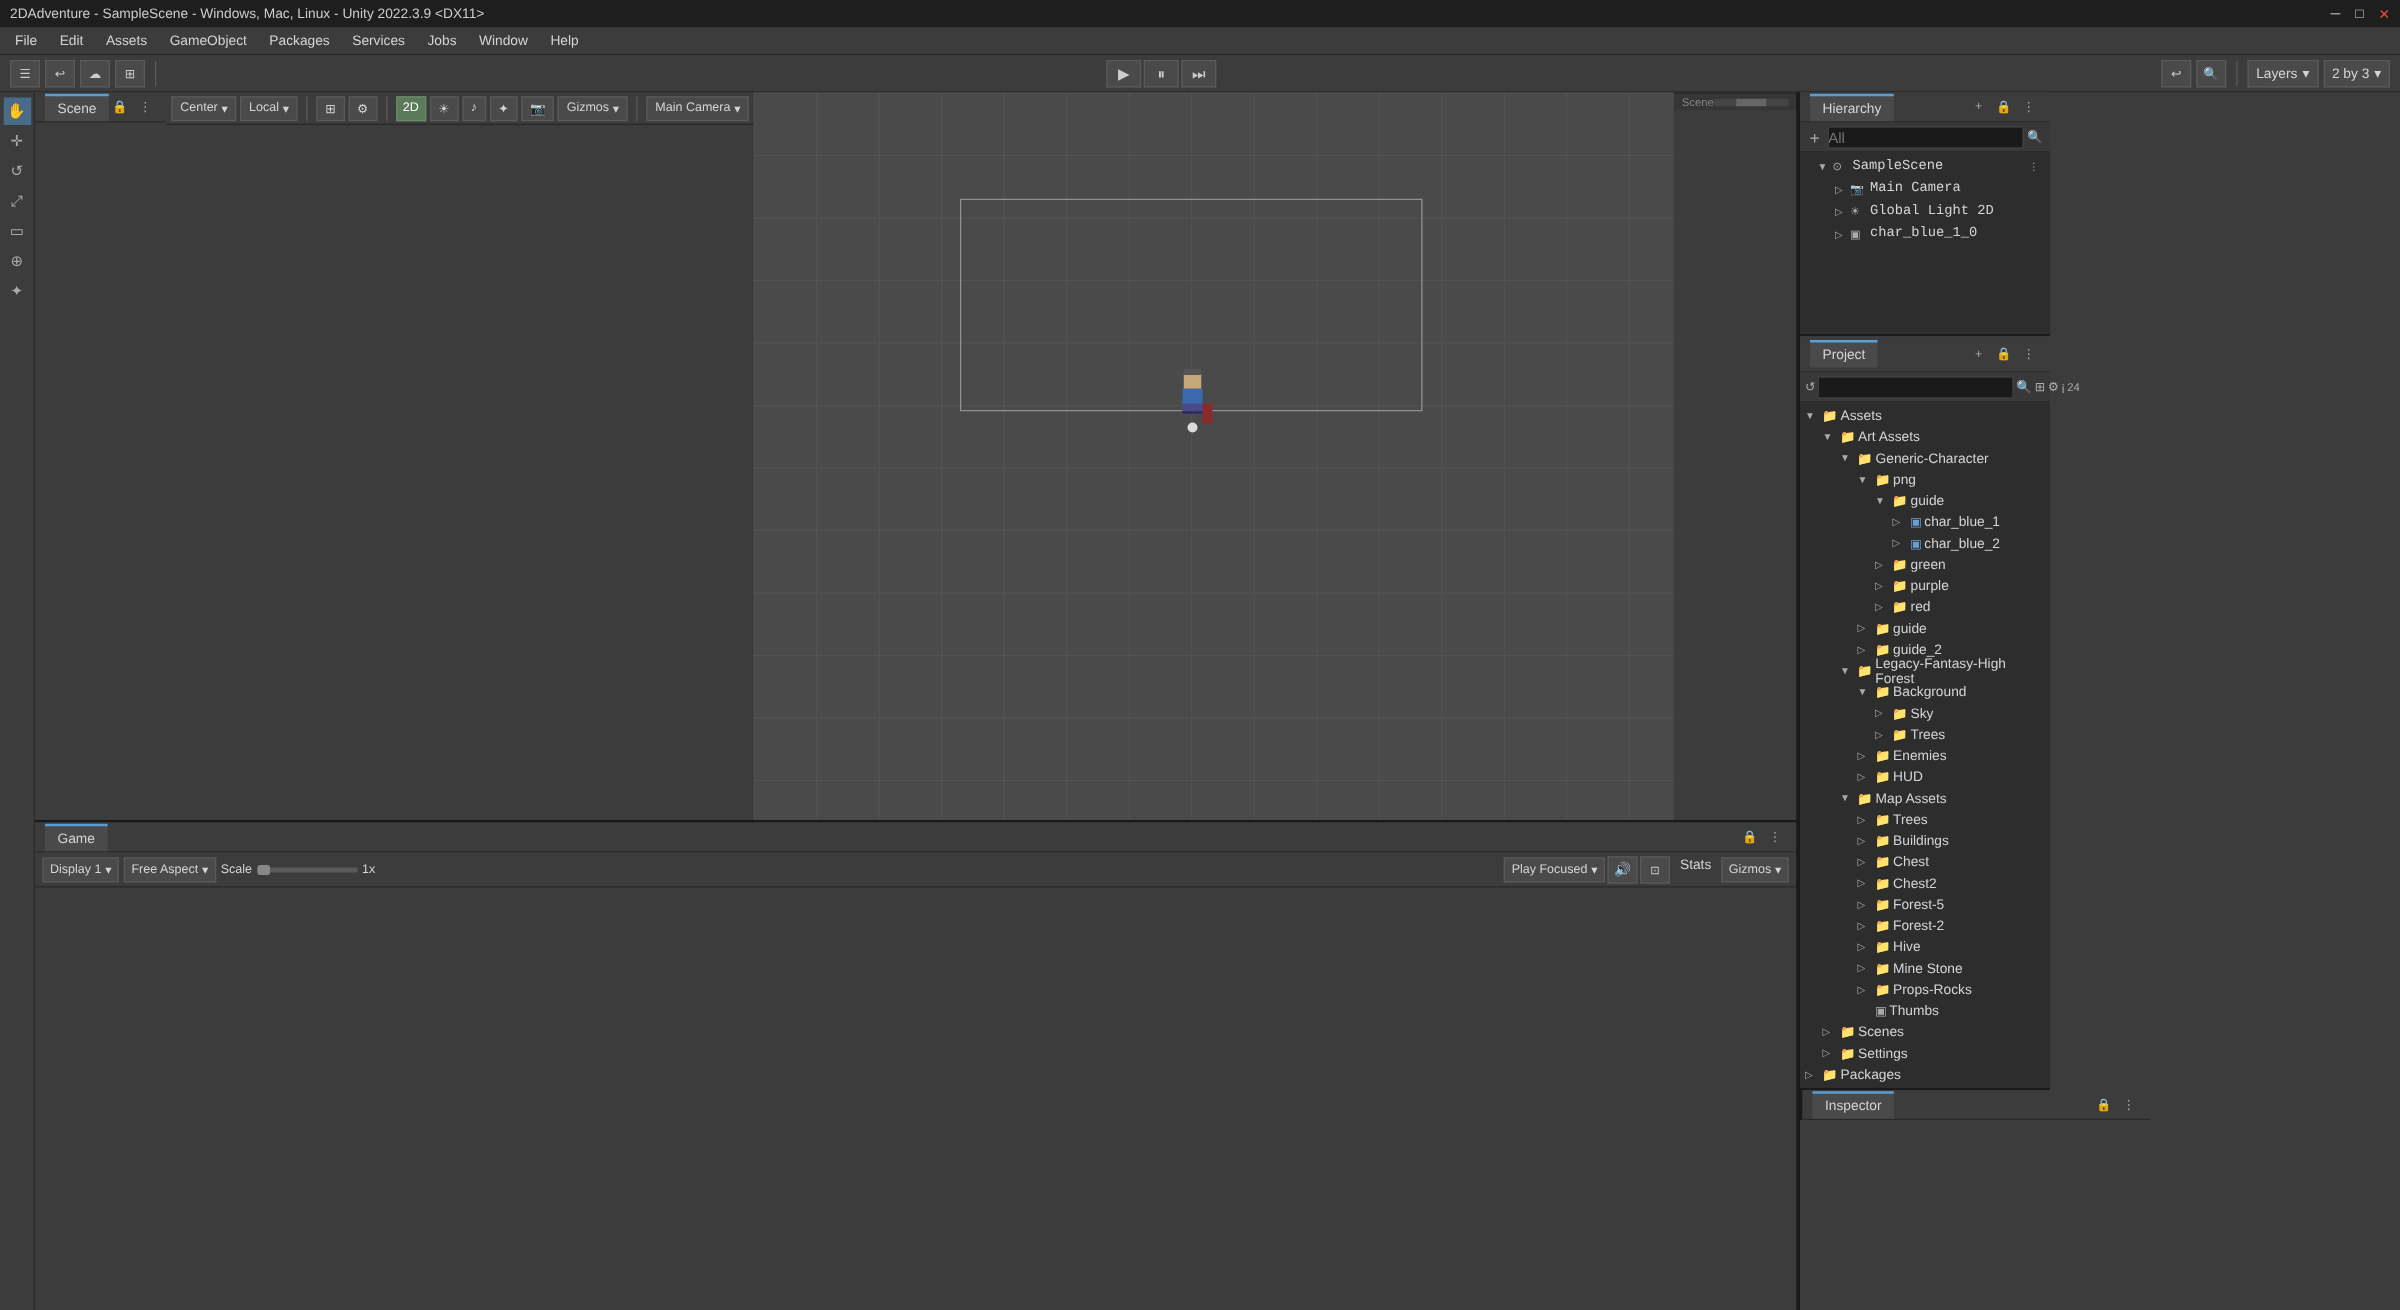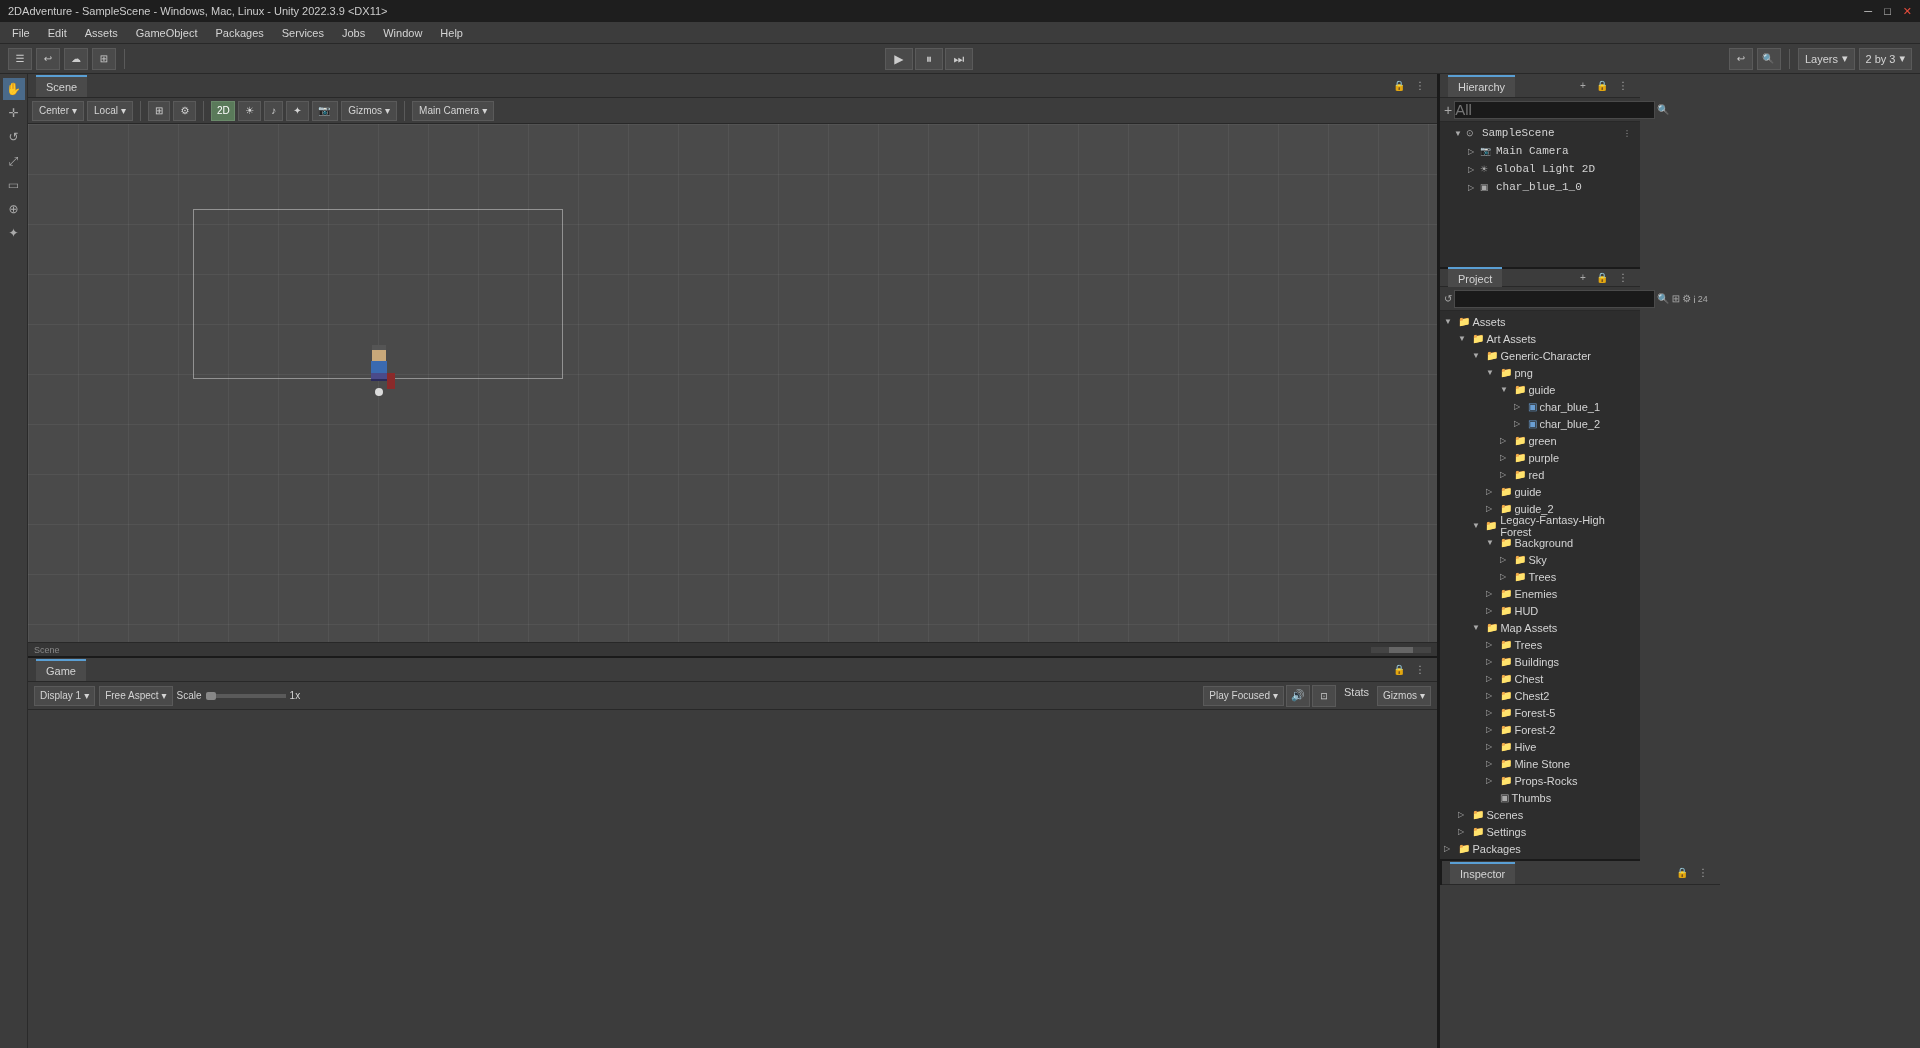"Scene" #scene-panel { flex-direction: column -> row }
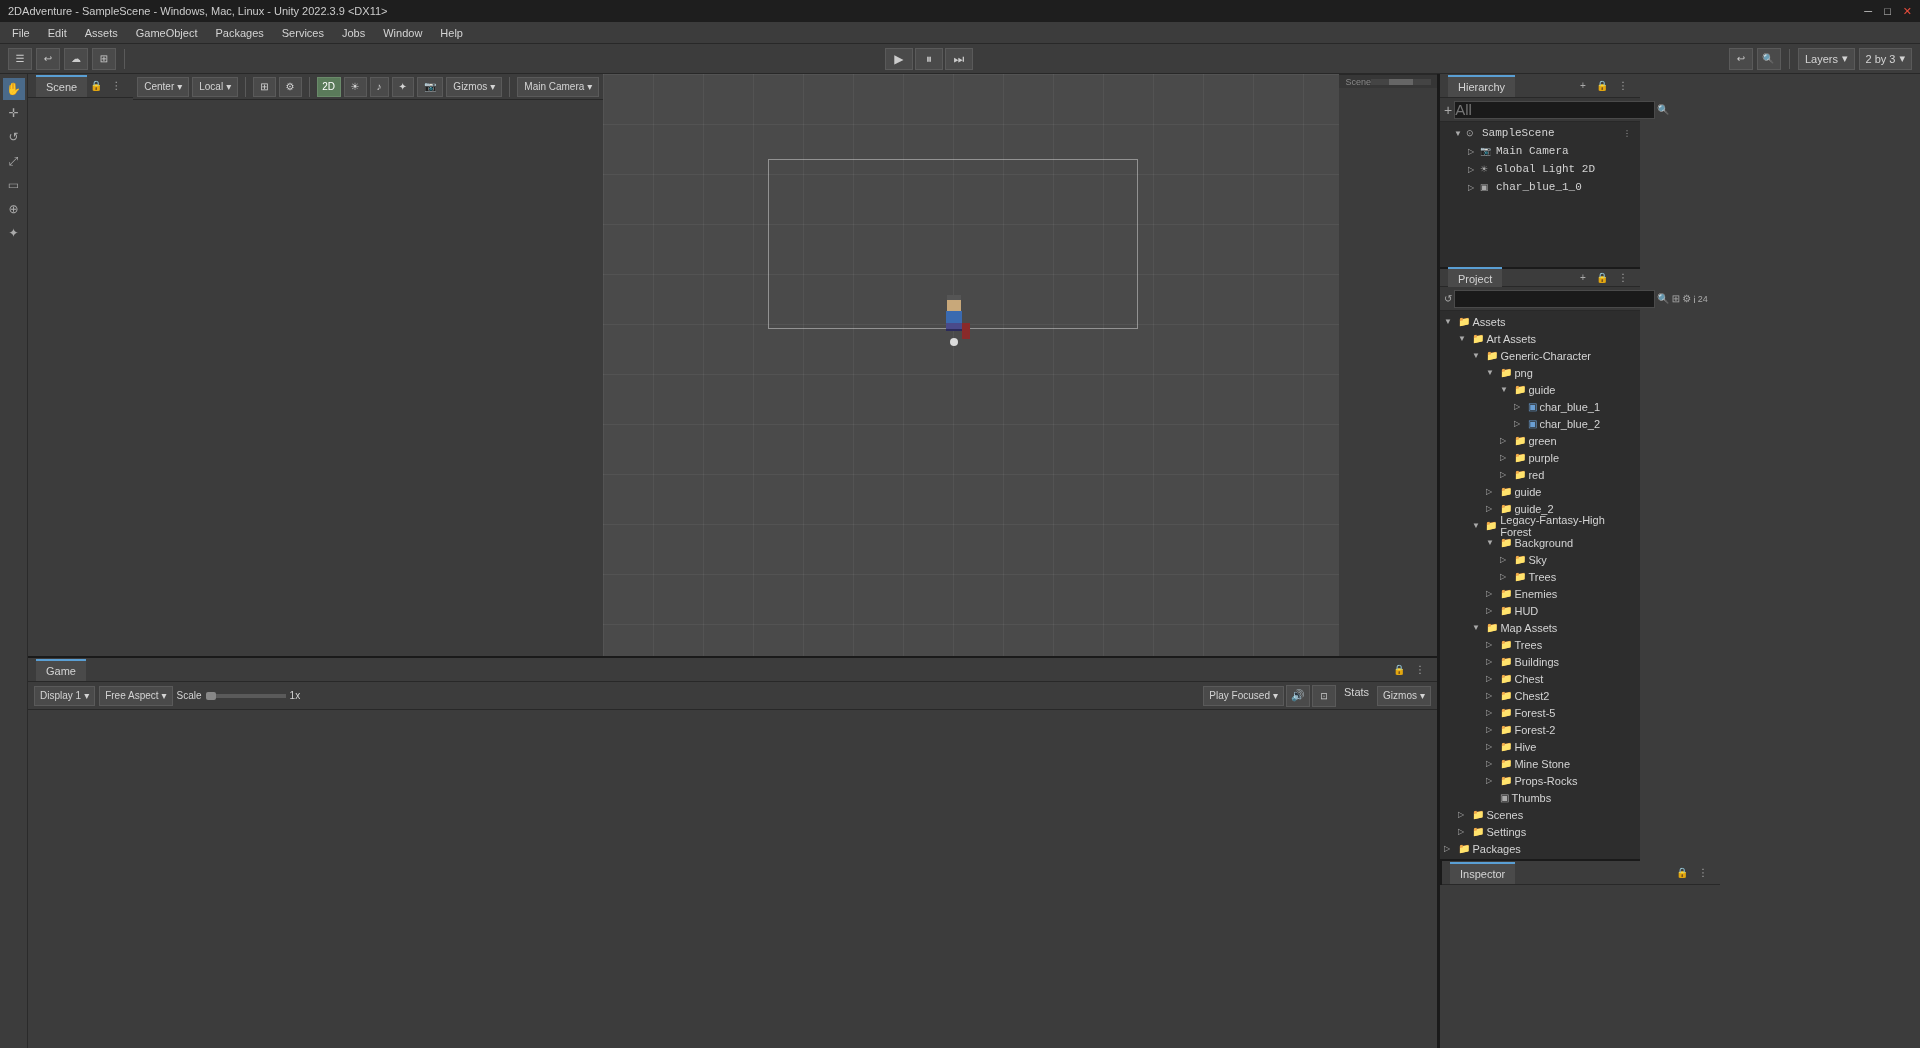"All" .search-box { font-size: 15px -> 12px }
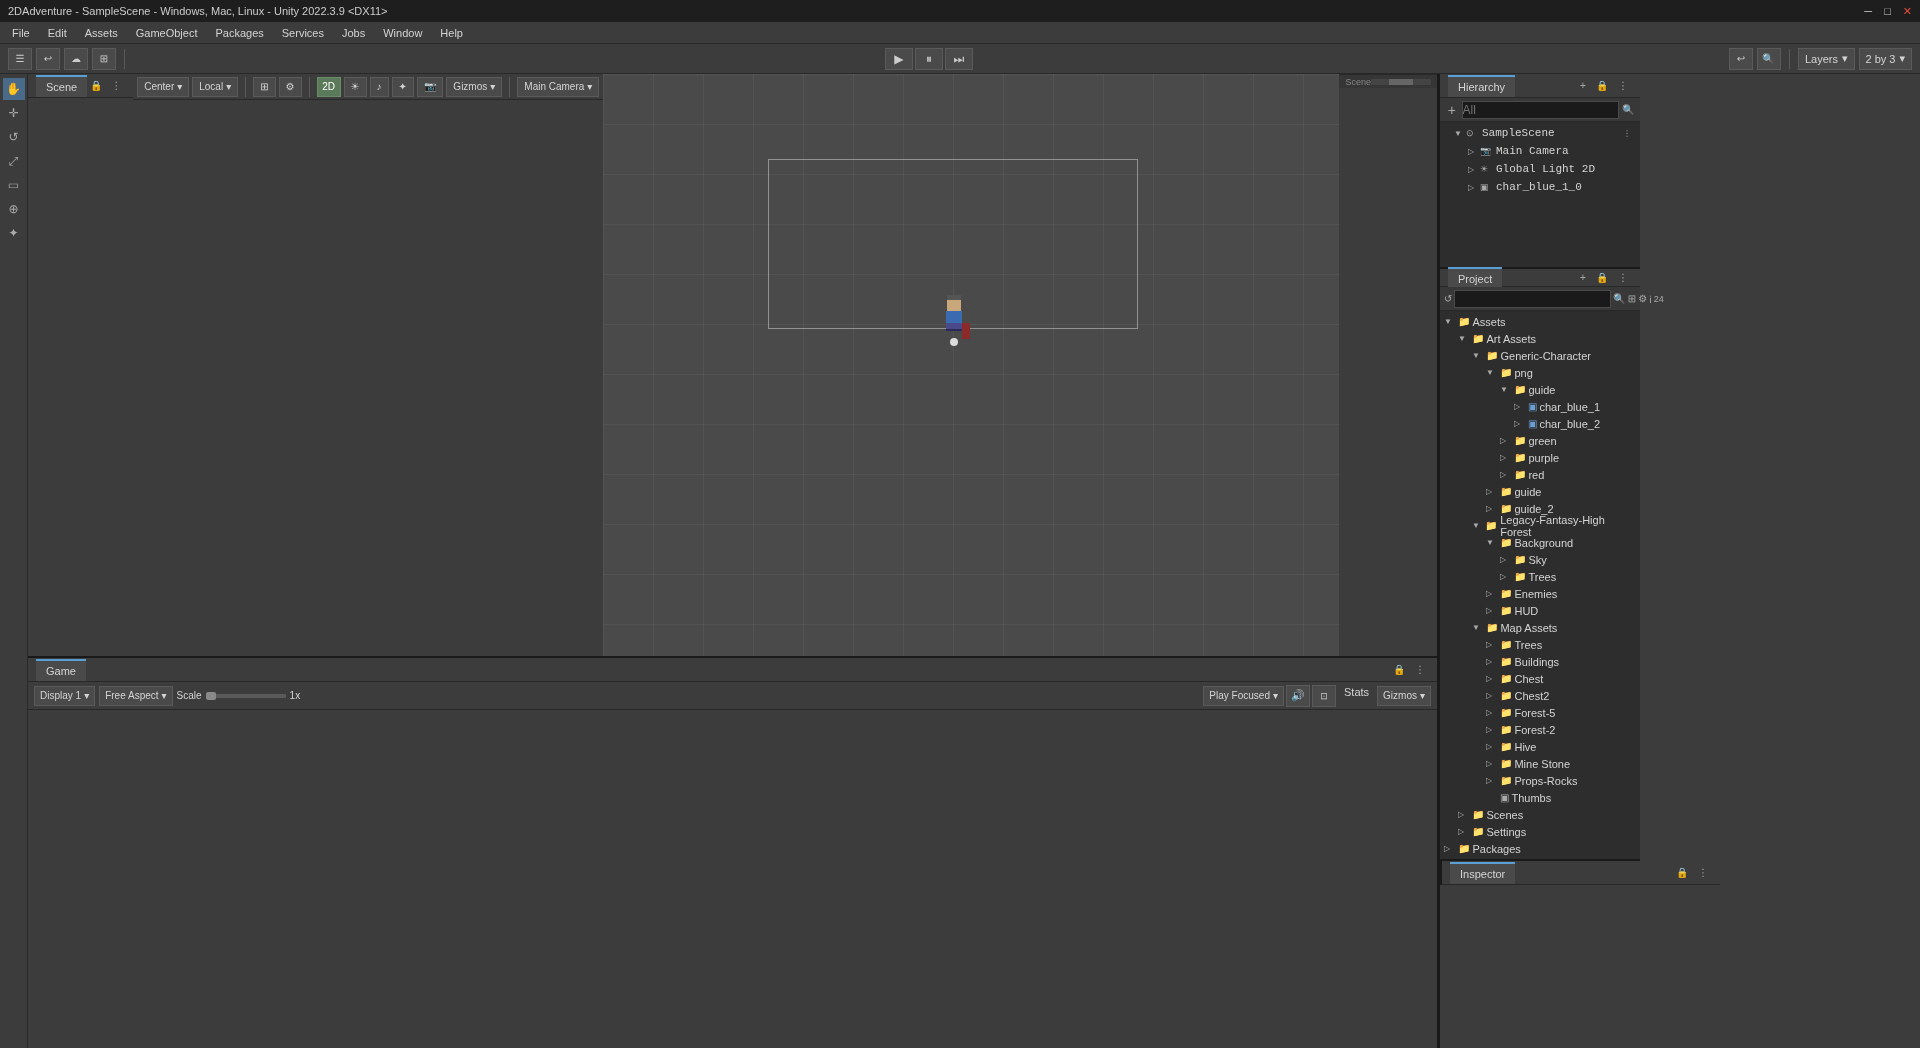"Project" #project-tab { height: 18px -> 29px }
